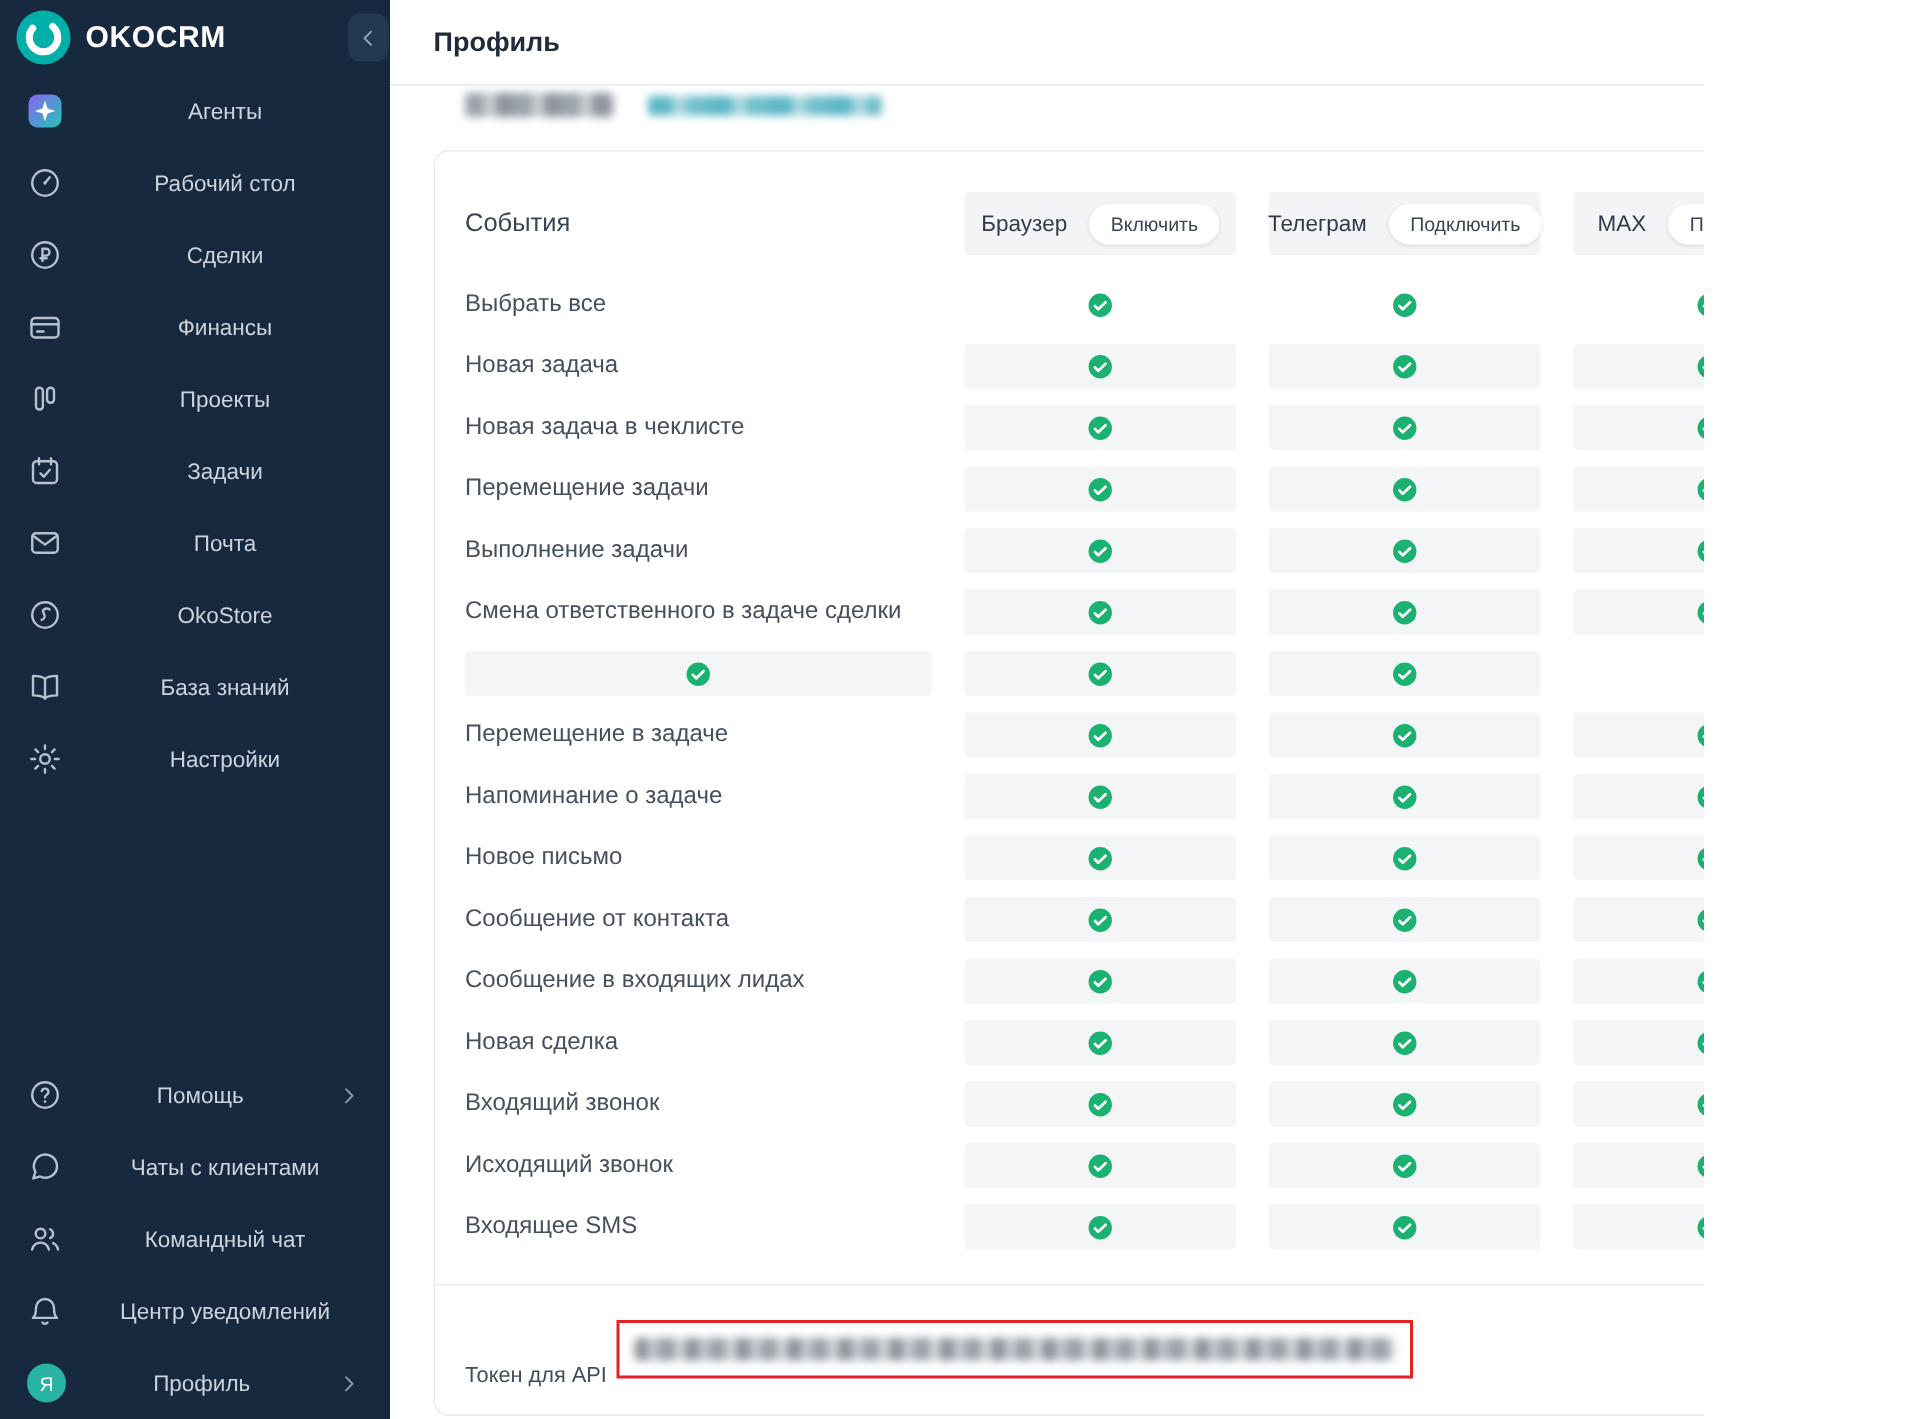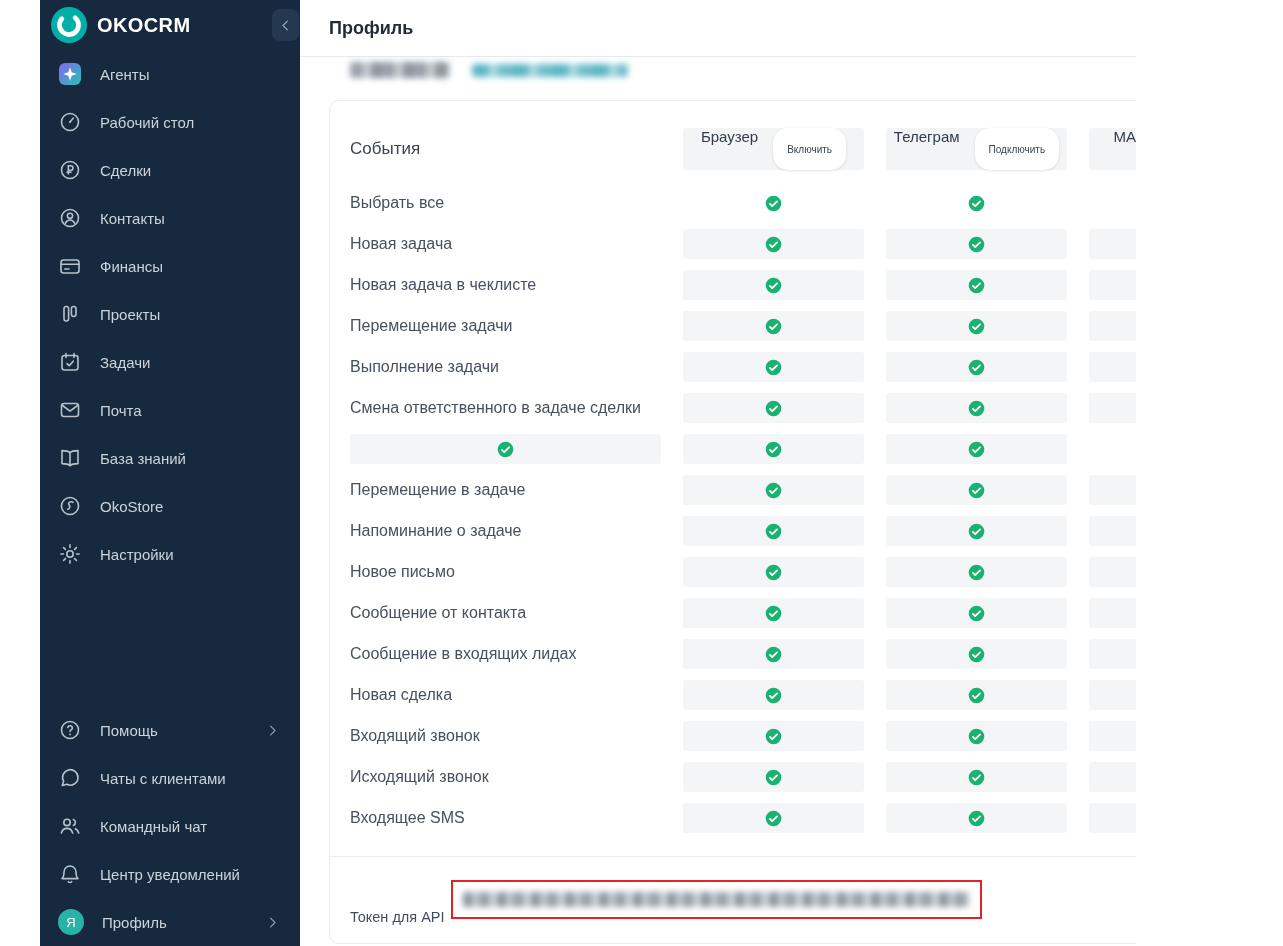"OKOCRM" .app { padding-left: 40px -> none }
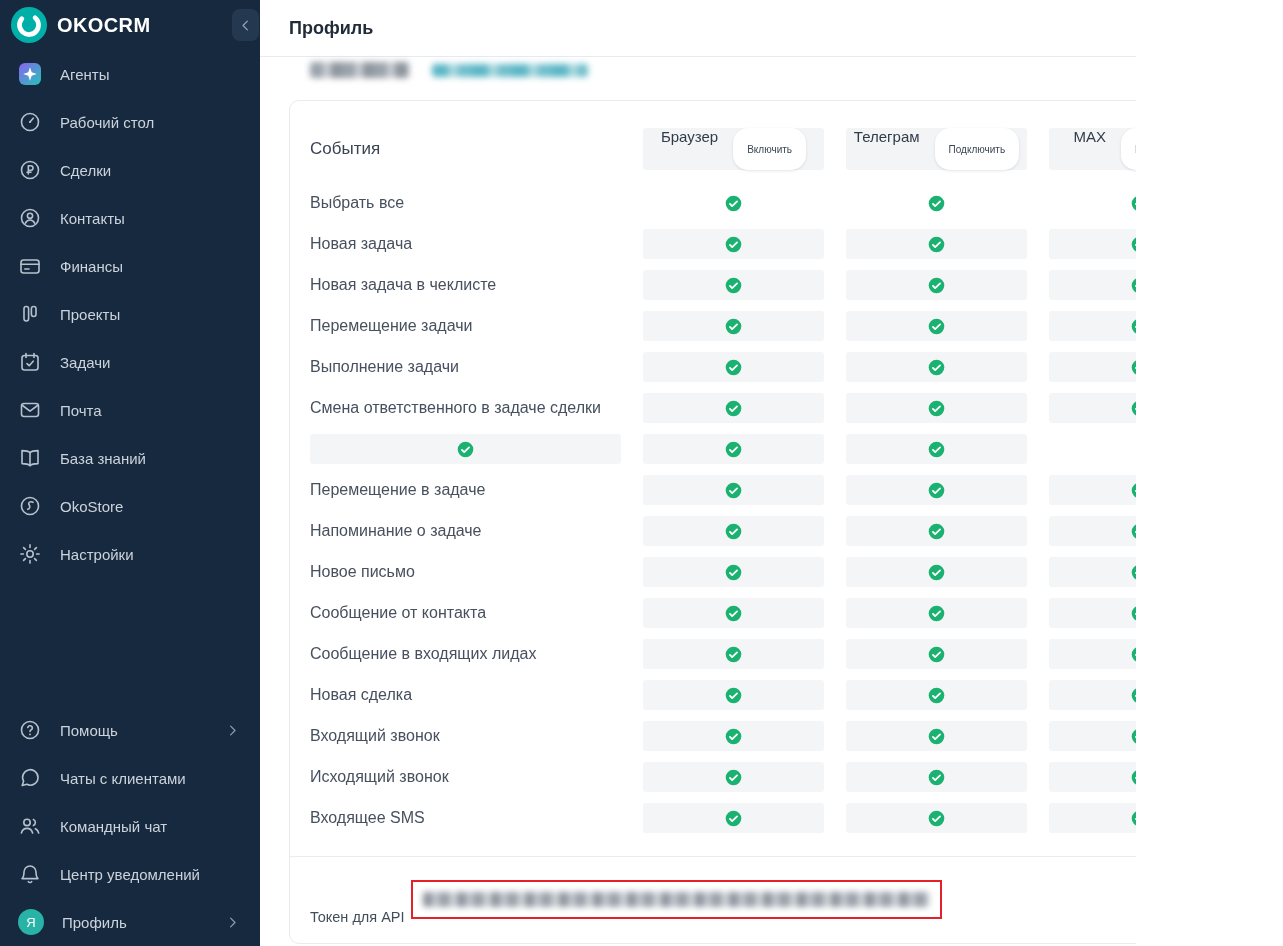"Агенты" .nav-item { text-align: none -> center }
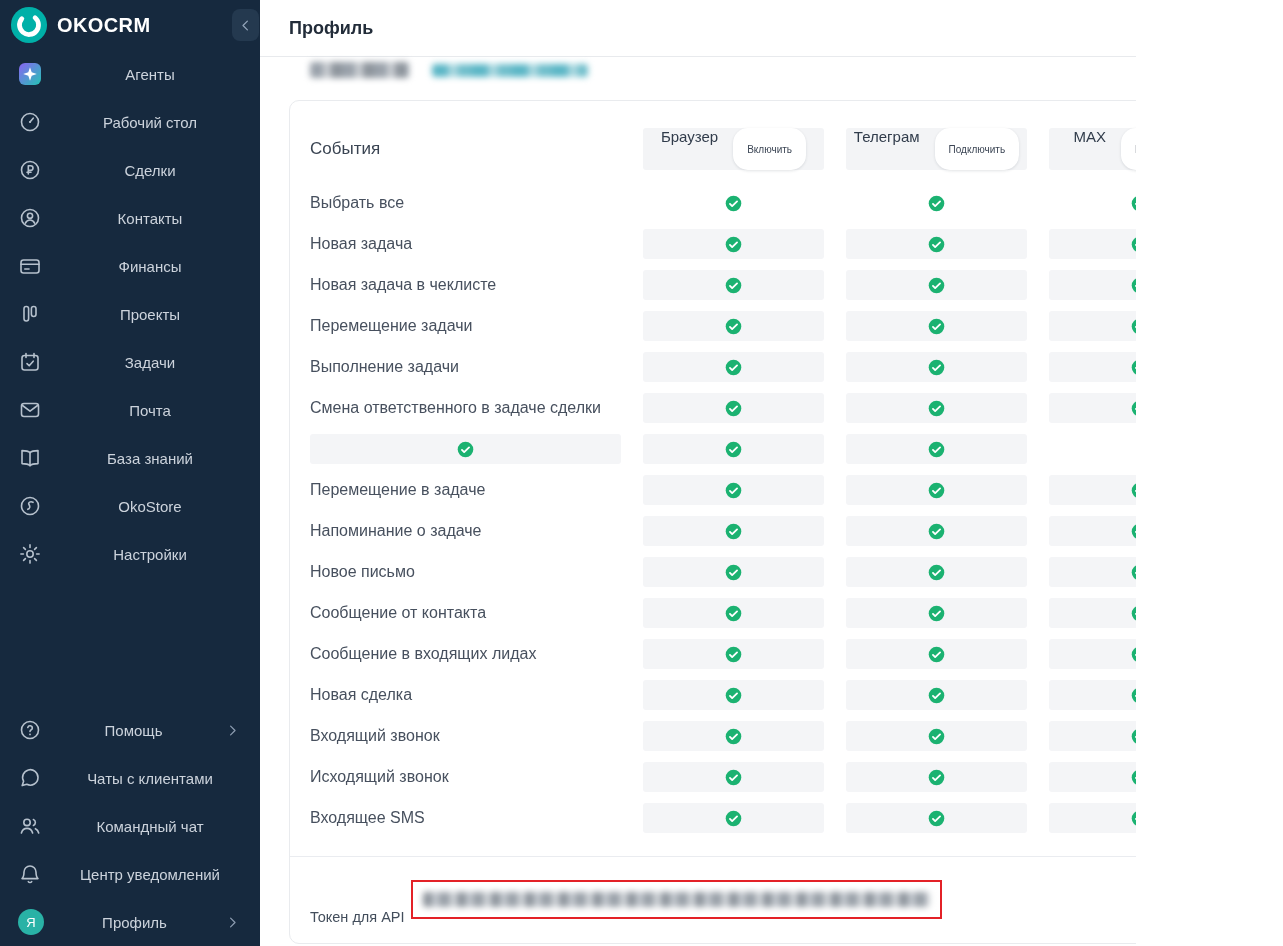"Браузер" .col-head { align-items: none -> center }
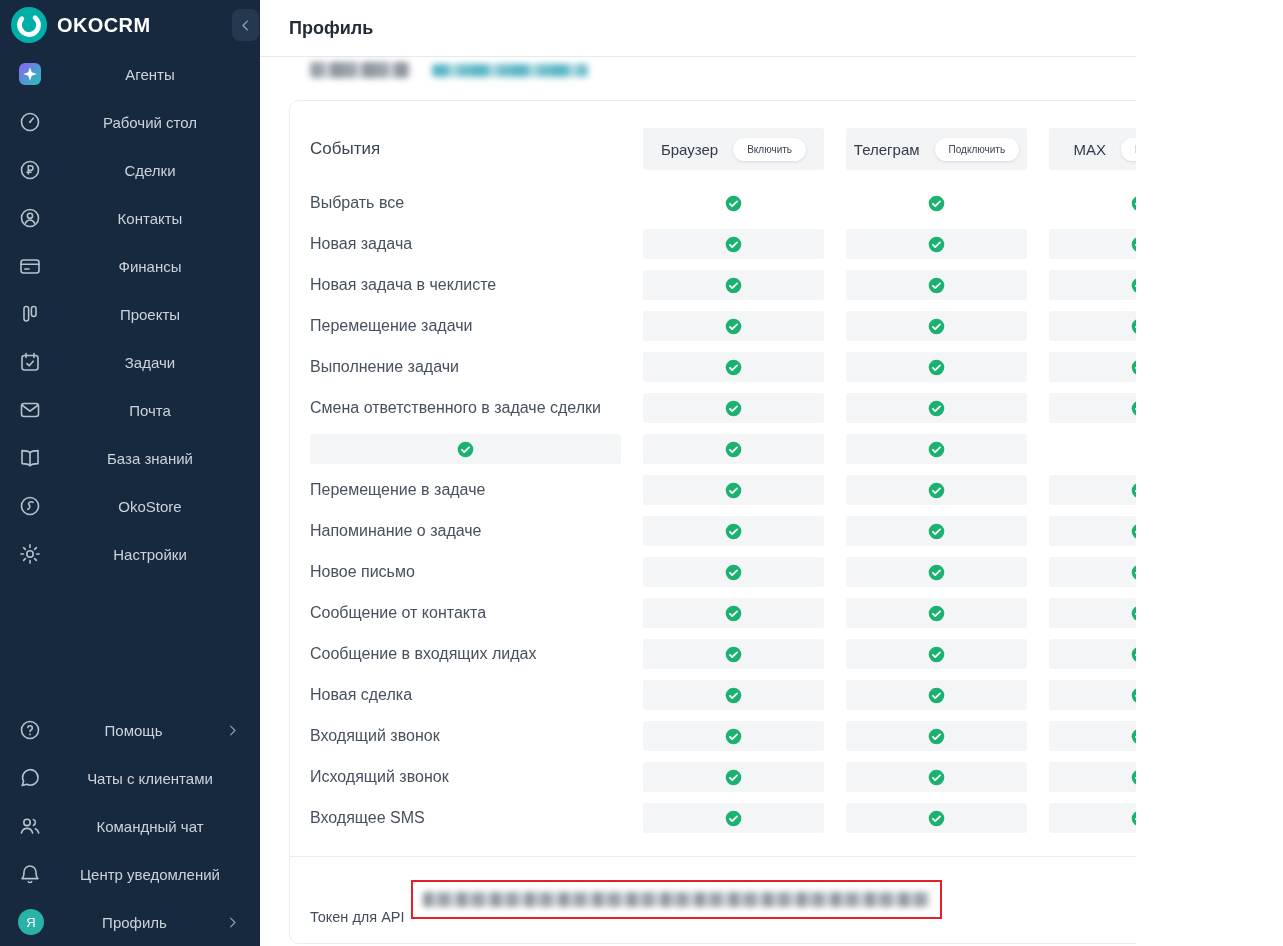"Включить" .pill-btn { font-size: 10px -> 13px }
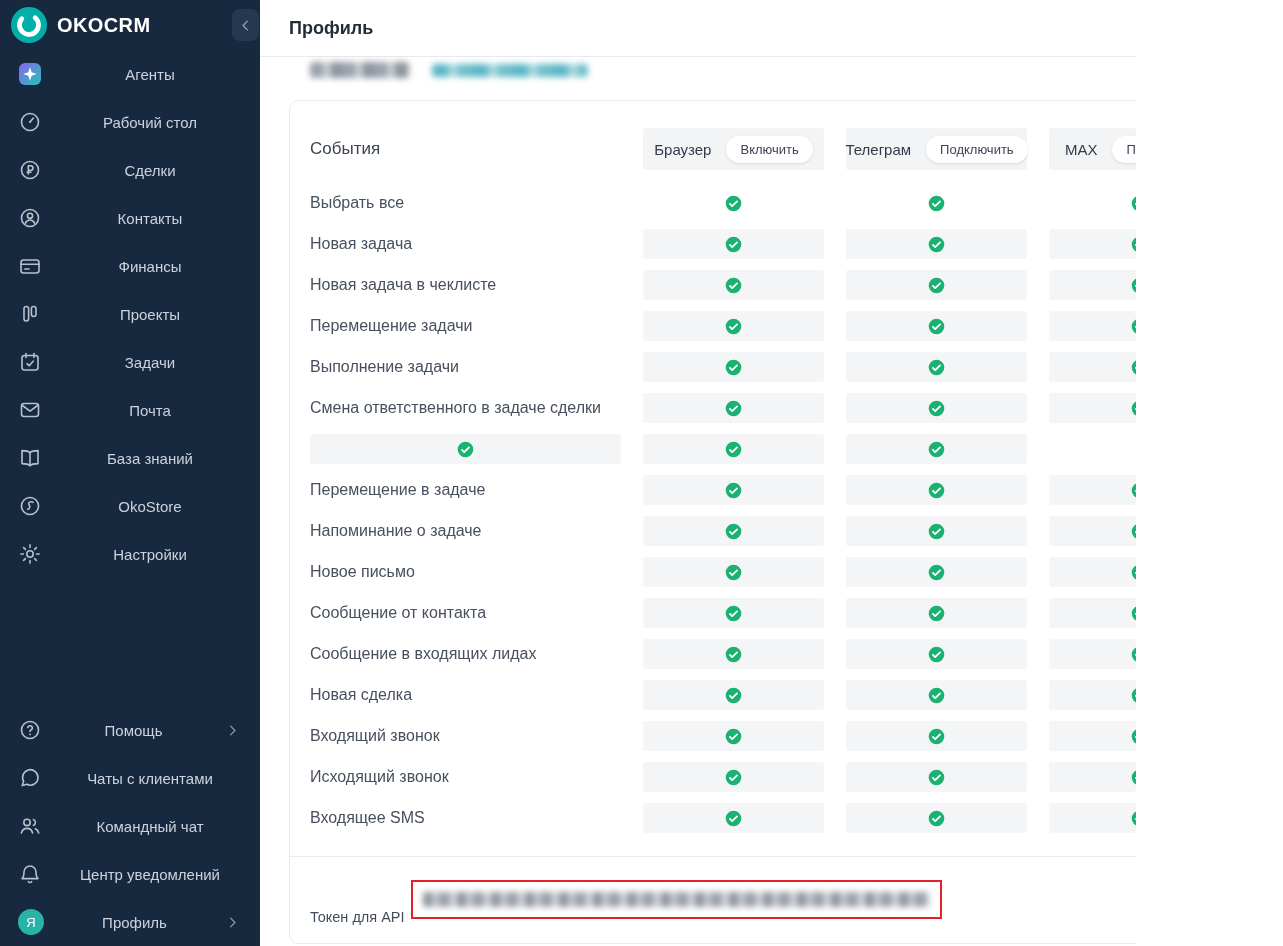"Контакты" div.nav-item { html: <div> <span> <svg> <circle></circle> <circle></circle> <path></path> </svg> </span> <span>Контакты</span> </div> -> none }
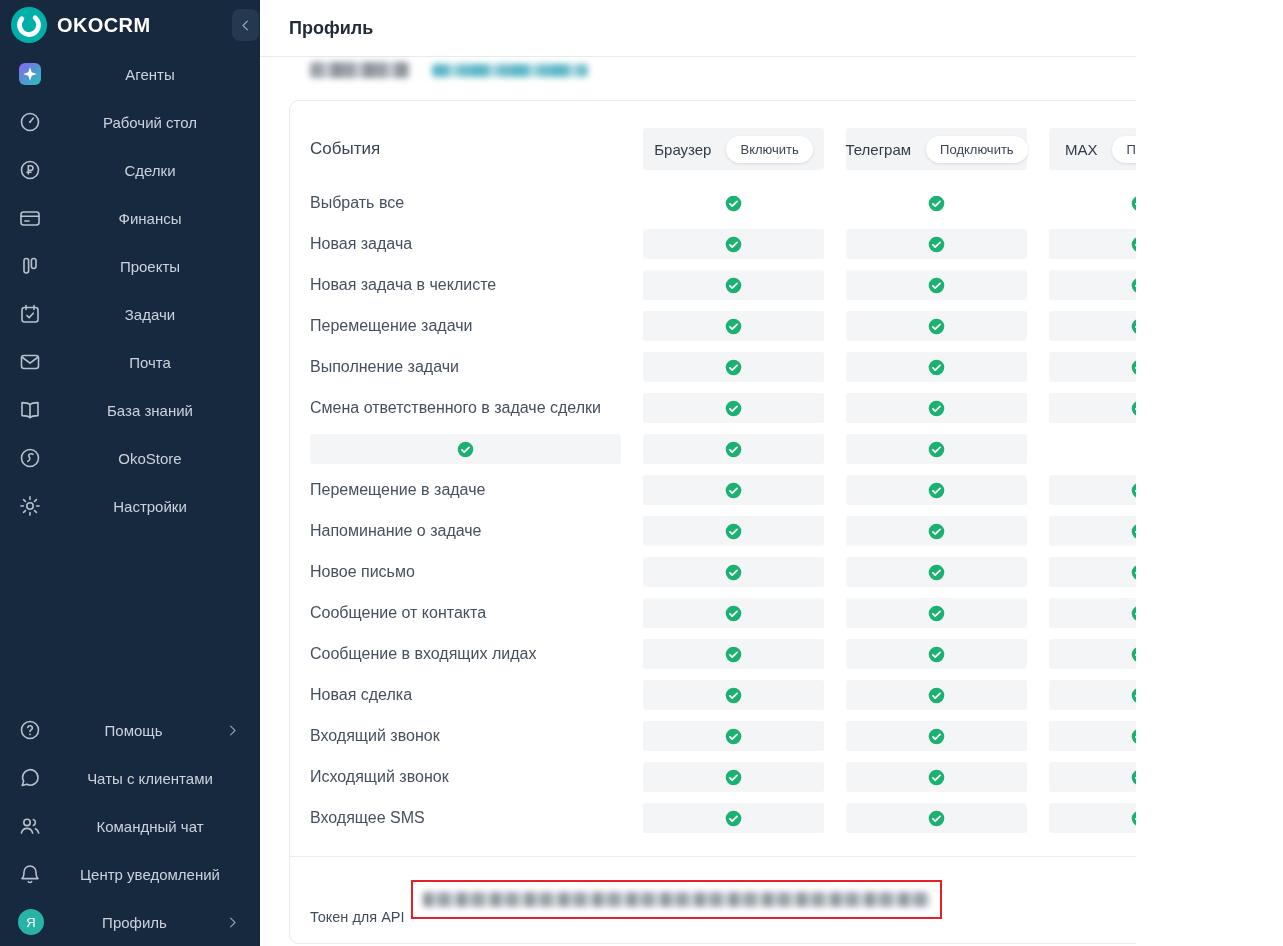"База знаний" div.nav-item { order: before "OkoStore" -> after "OkoStore" }
